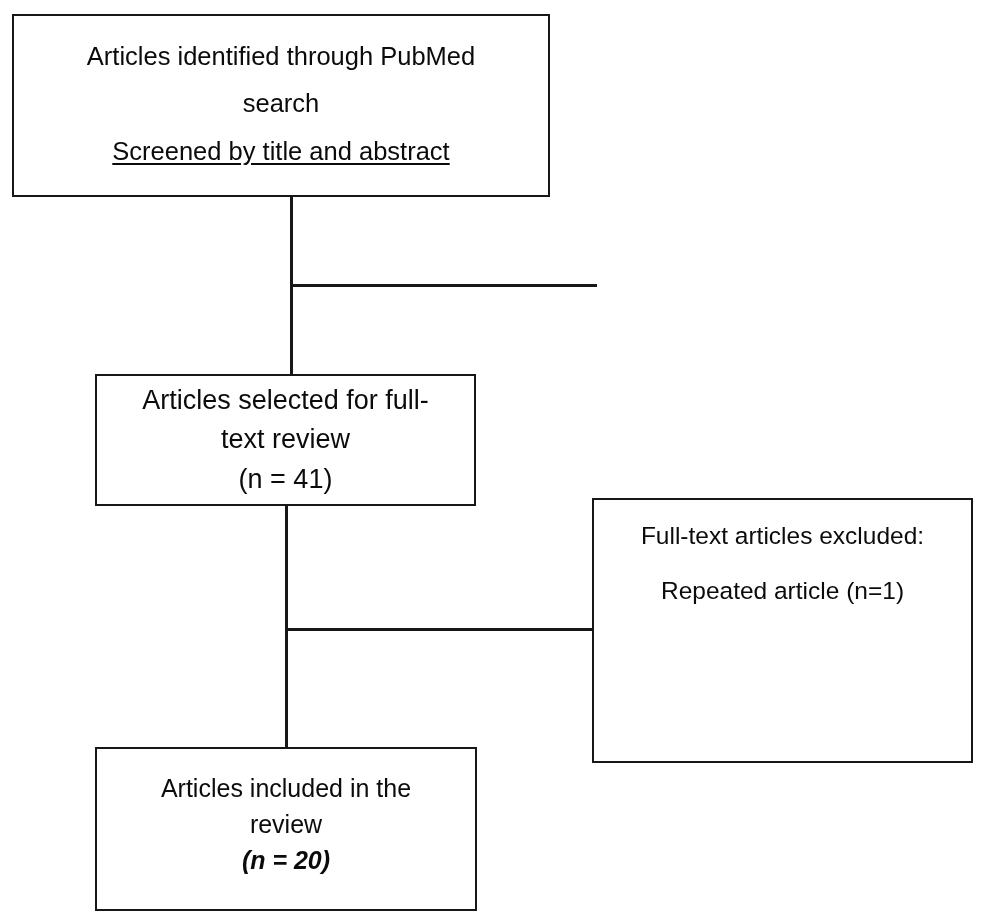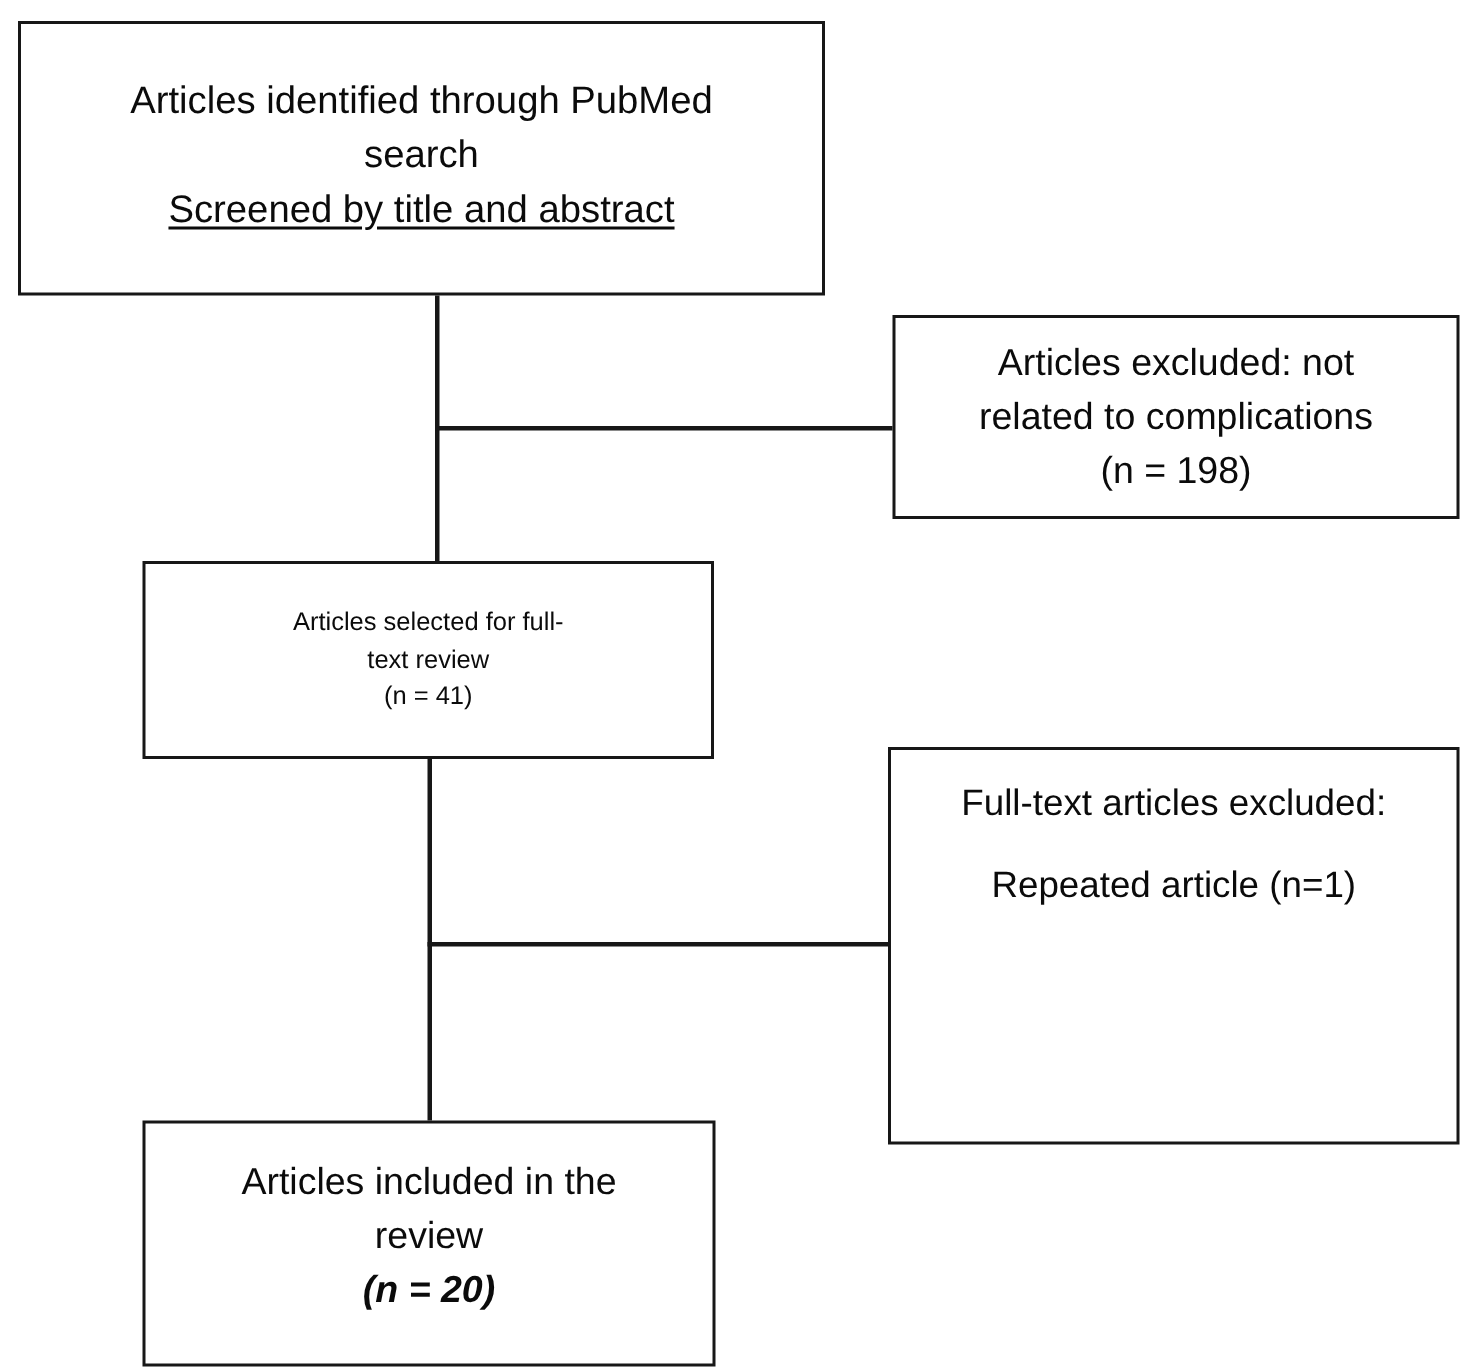"Articles identified through PubMed" #box-identified { gap: none -> 11px }
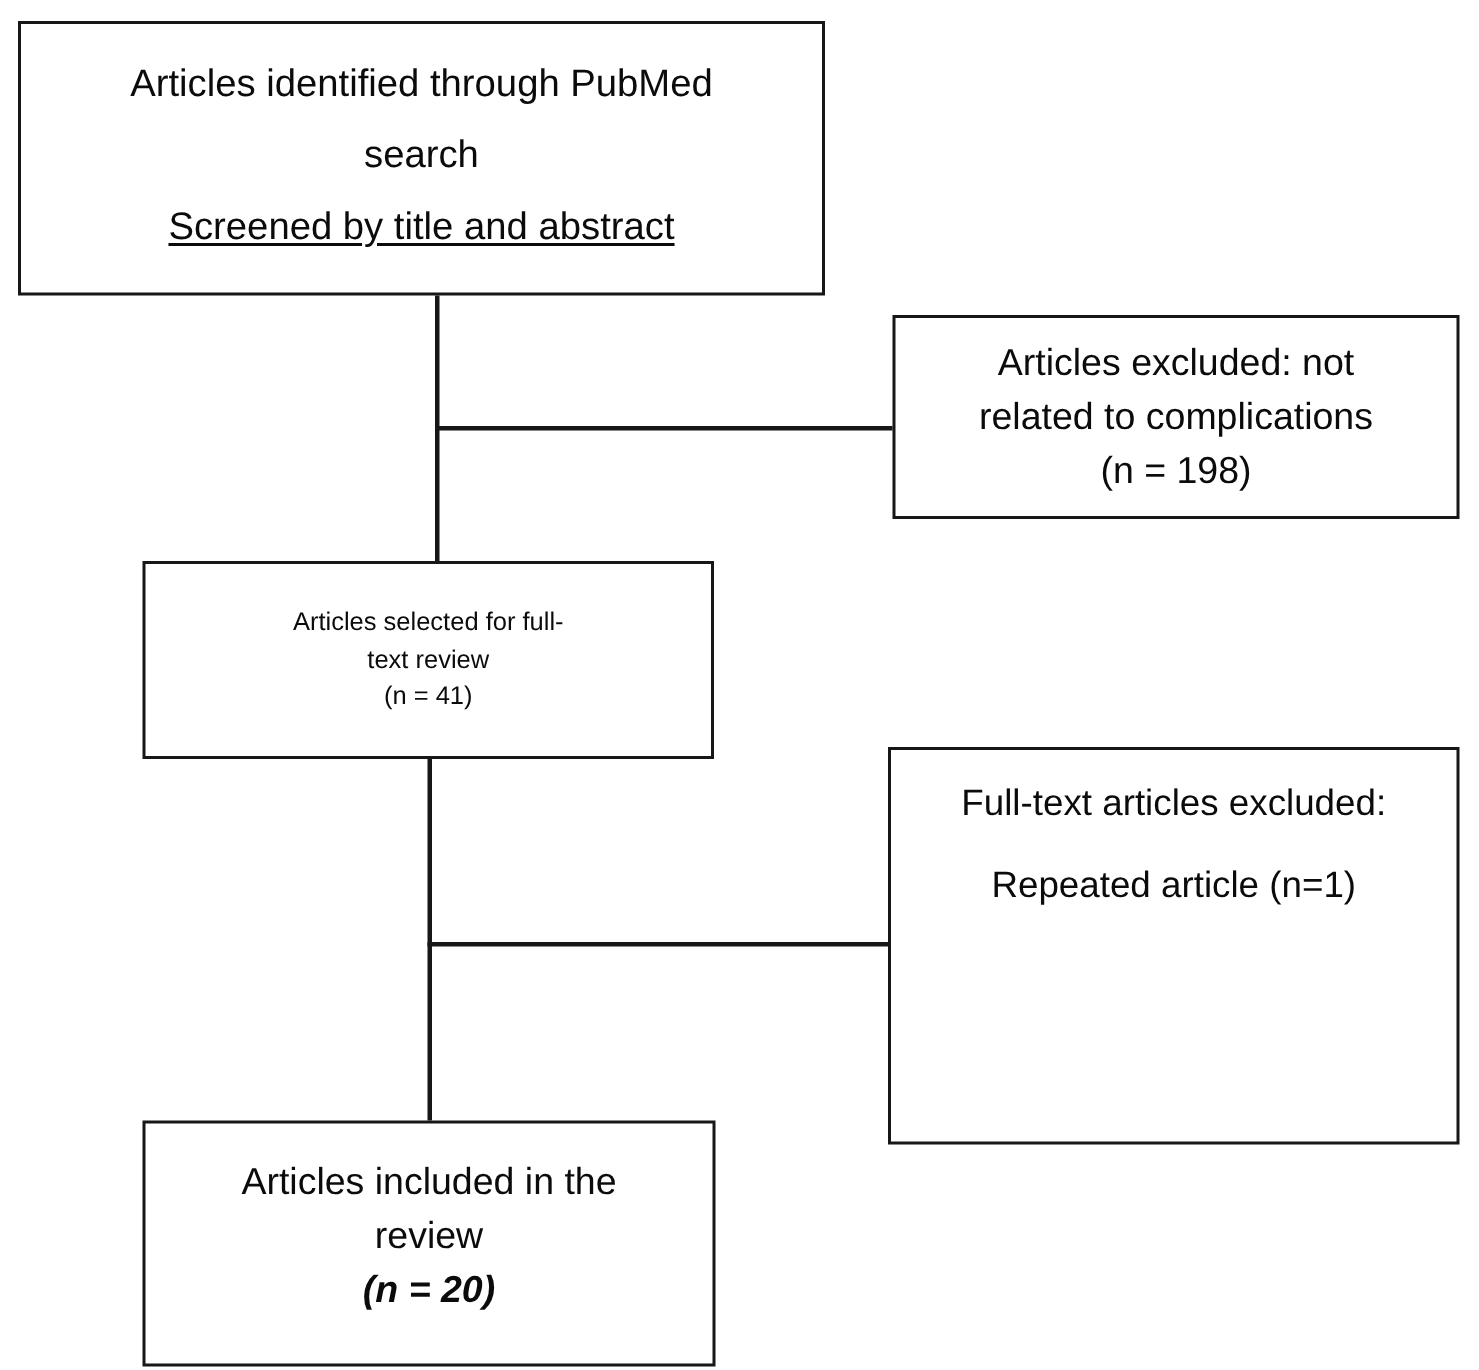"Articles excluded: not" div.box { html: <div> <span>Articles excluded: not</span> <span>related to complications</span> <span>(n = 198)</span> </div> -> none }
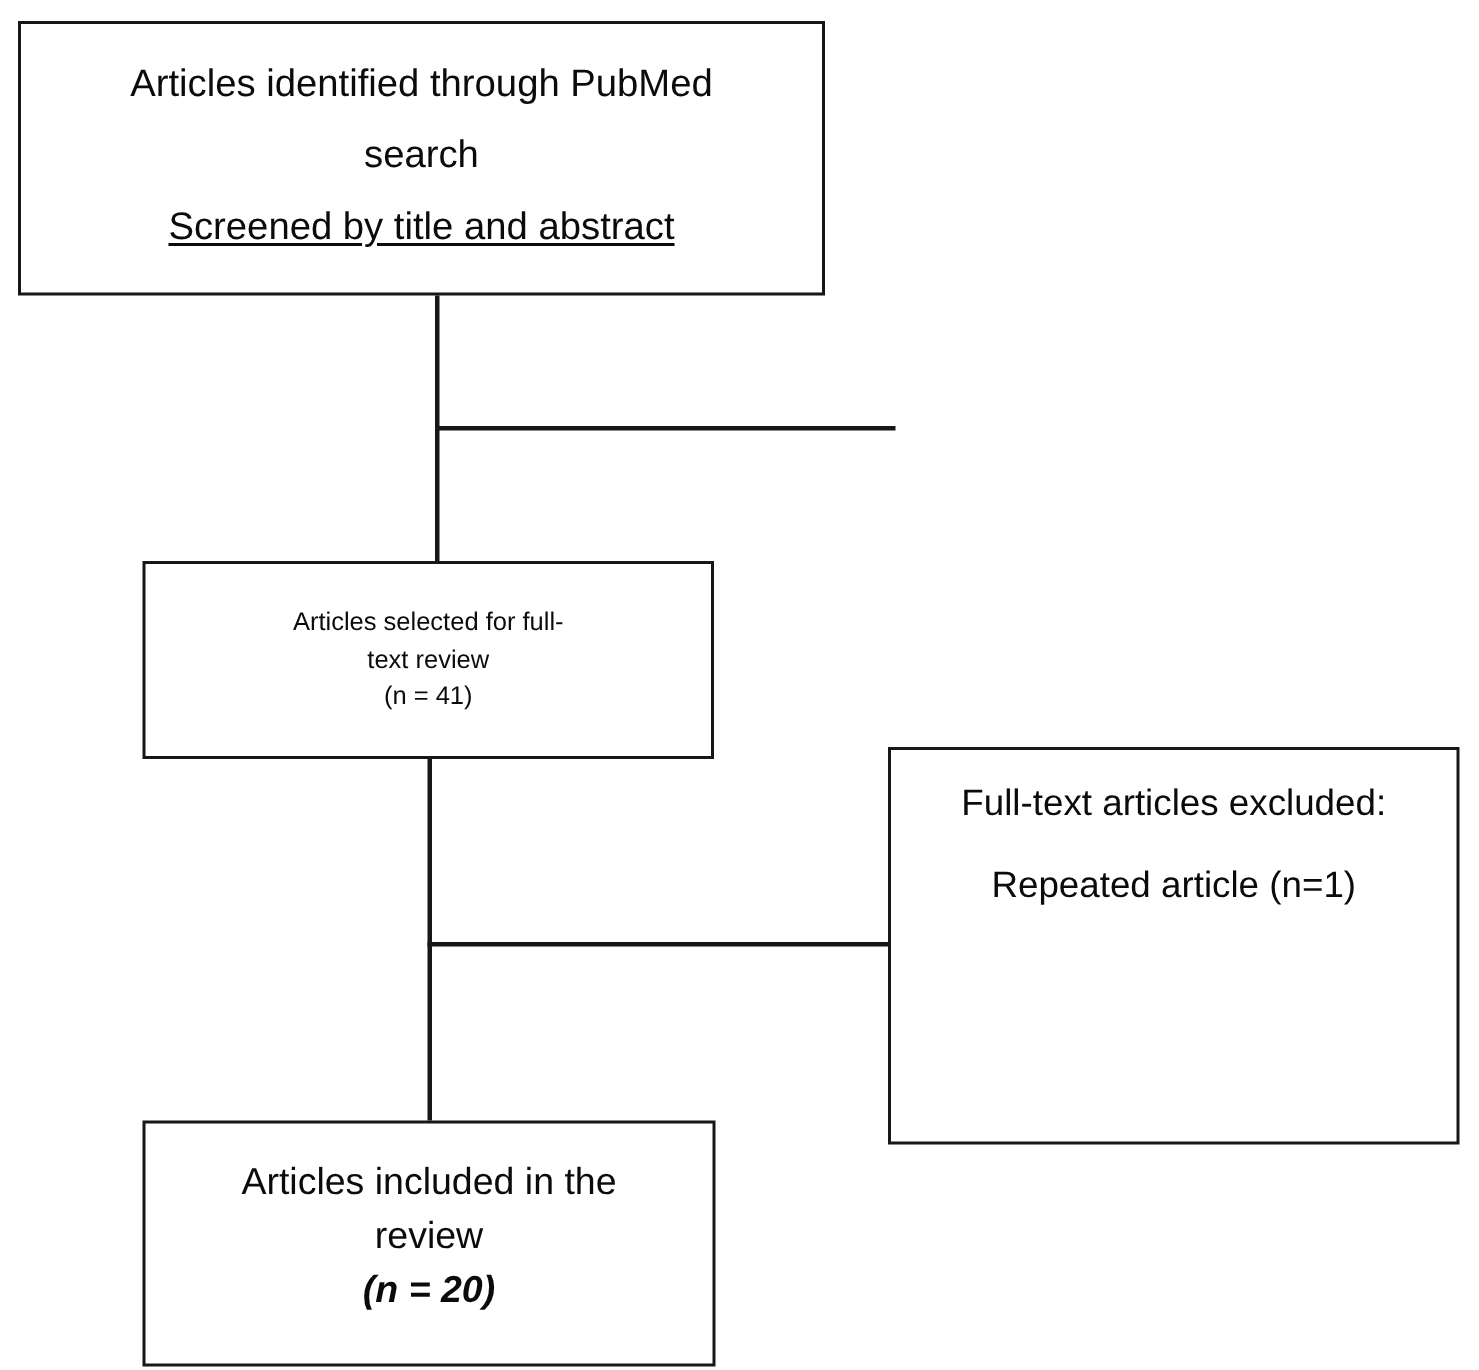"Articles selected for full-" #box-selected { font-size: 17px -> 27px }
